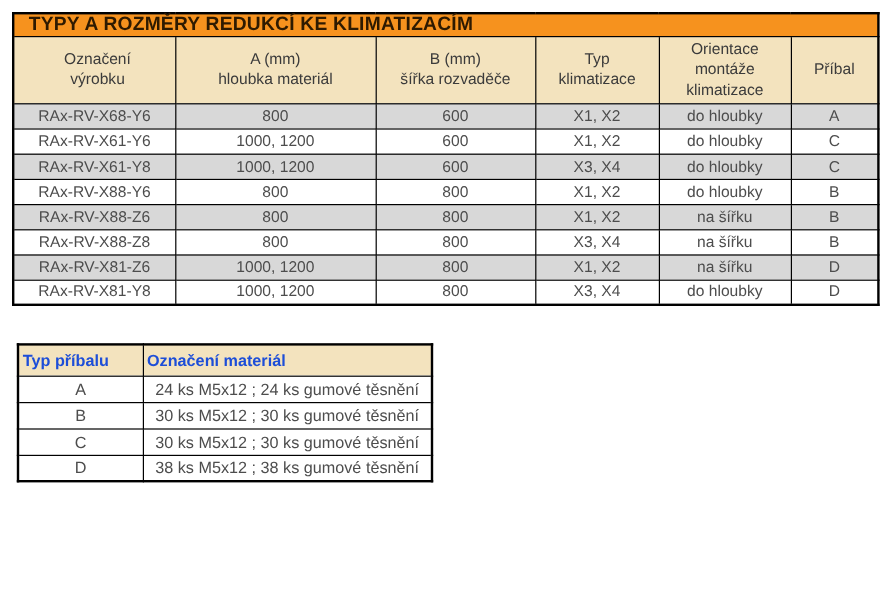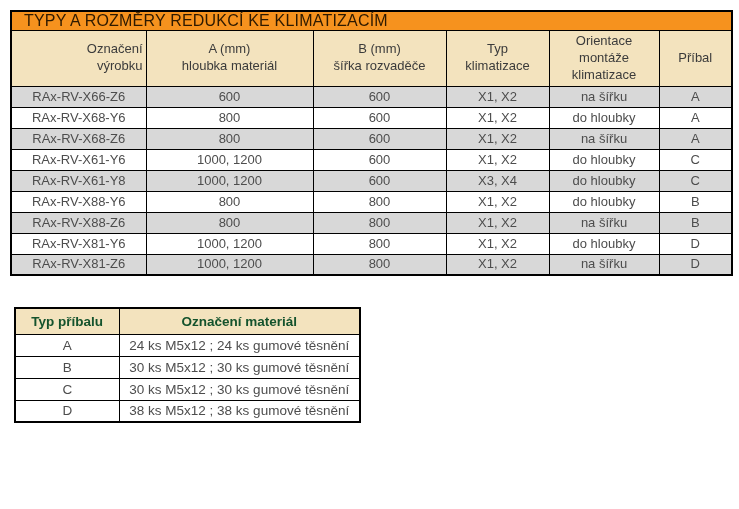"TYPY A ROZMĚRY REDUKCÍ KE" .title-cell { font-weight: normal -> bold }
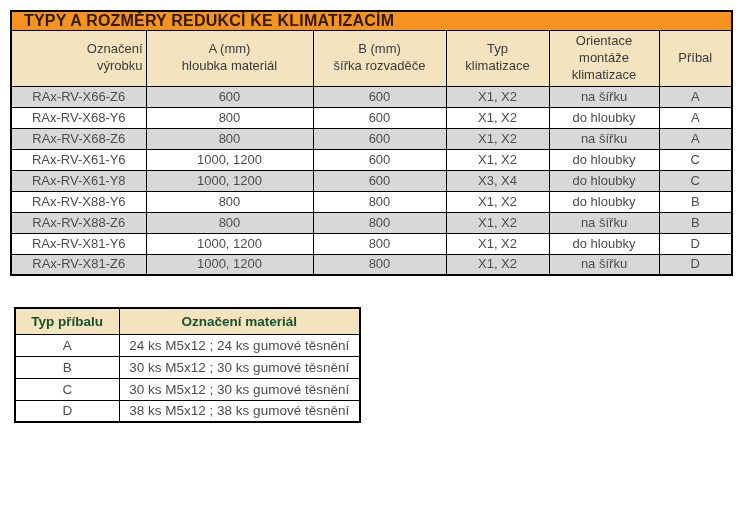"Označení" .col-h.first { text-align: right -> center }
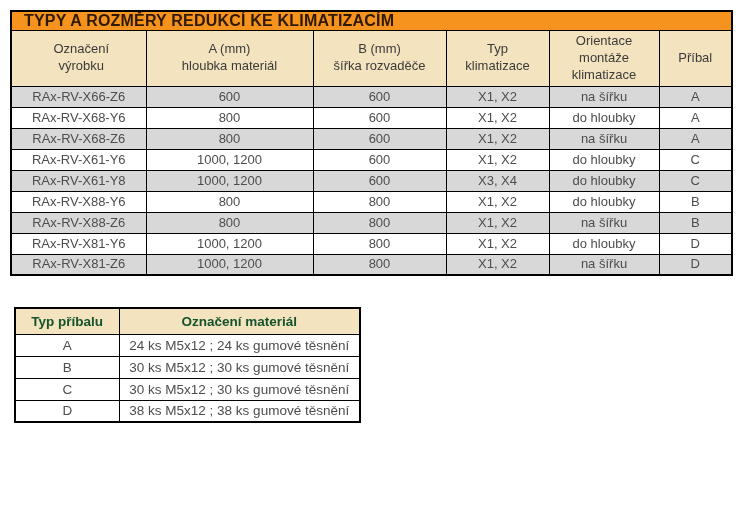"RAx-RV-X66-Z6" tr { html: <tr> <td>RAx-RV-X66-Z6</td> <td>600</td> <td>600</td> <td>X1, X2</td> <td>na šířku</td> <td>A</td> </tr> -> none }
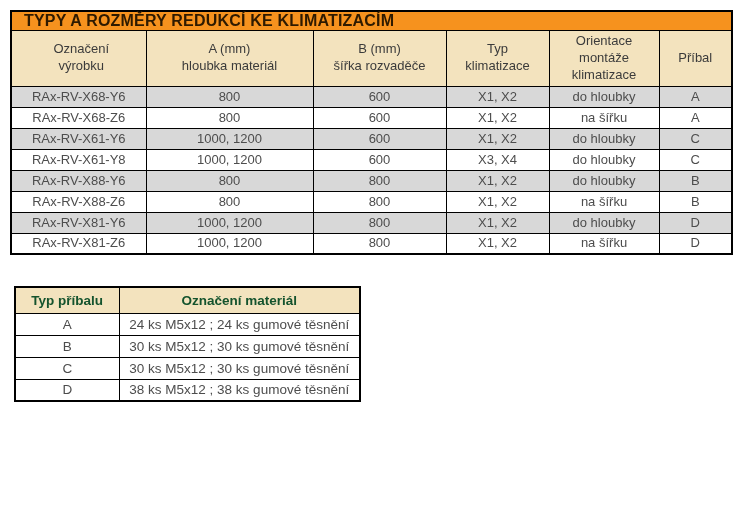"RAx-RV-X68-Z6" tr { html: <tr> <td>RAx-RV-X68-Z6</td> <td>800</td> <td>600</td> <td>X1, X2</td> <td>na šířku</td> <td>A</td> </tr> -> none }
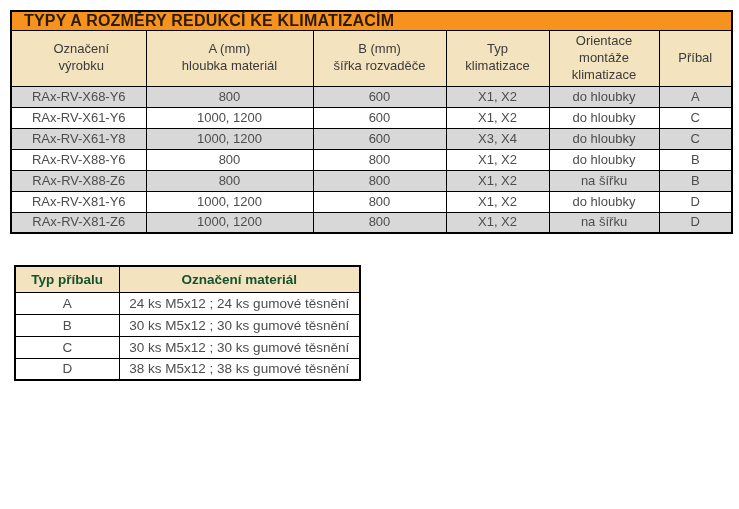"RAx-RV-X88-Z8" tr { html: none -> <tr> <td>RAx-RV-X88-Z8</td> <td>800</td> <td>800</td> <td>X3, X4</td> <td>na šířku</td> <td>B</td> </tr> }
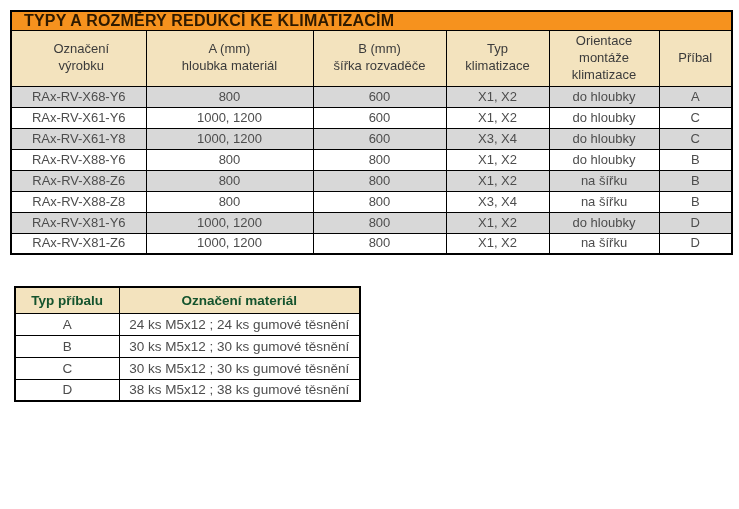"RAx-RV-X81-Y6" tr { html: <tr> <td>RAx-RV-X81-Y6</td> <td>1000, 1200</td> <td>800</td> <td>X1, X2</td> <td>do hloubky</td> <td>D</td> </tr> -> none }
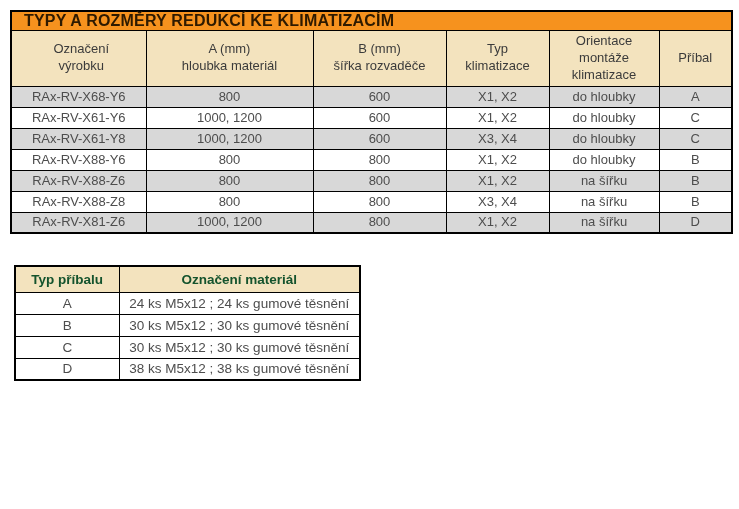"RAx-RV-X81-Y8" tr { html: none -> <tr> <td>RAx-RV-X81-Y8</td> <td>1000, 1200</td> <td>800</td> <td>X3, X4</td> <td>do hloubky</td> <td>D</td> </tr> }
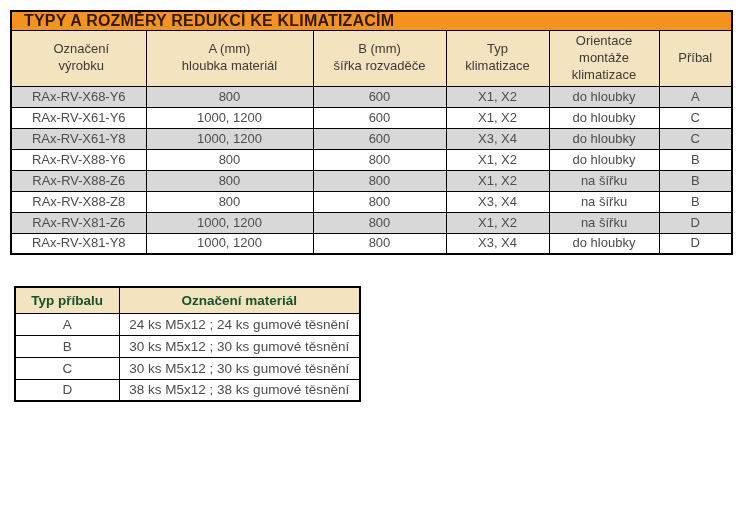"Typ příbalu" .acc-h { color: #14532d -> #1d4ed8; text-align: center -> left }
